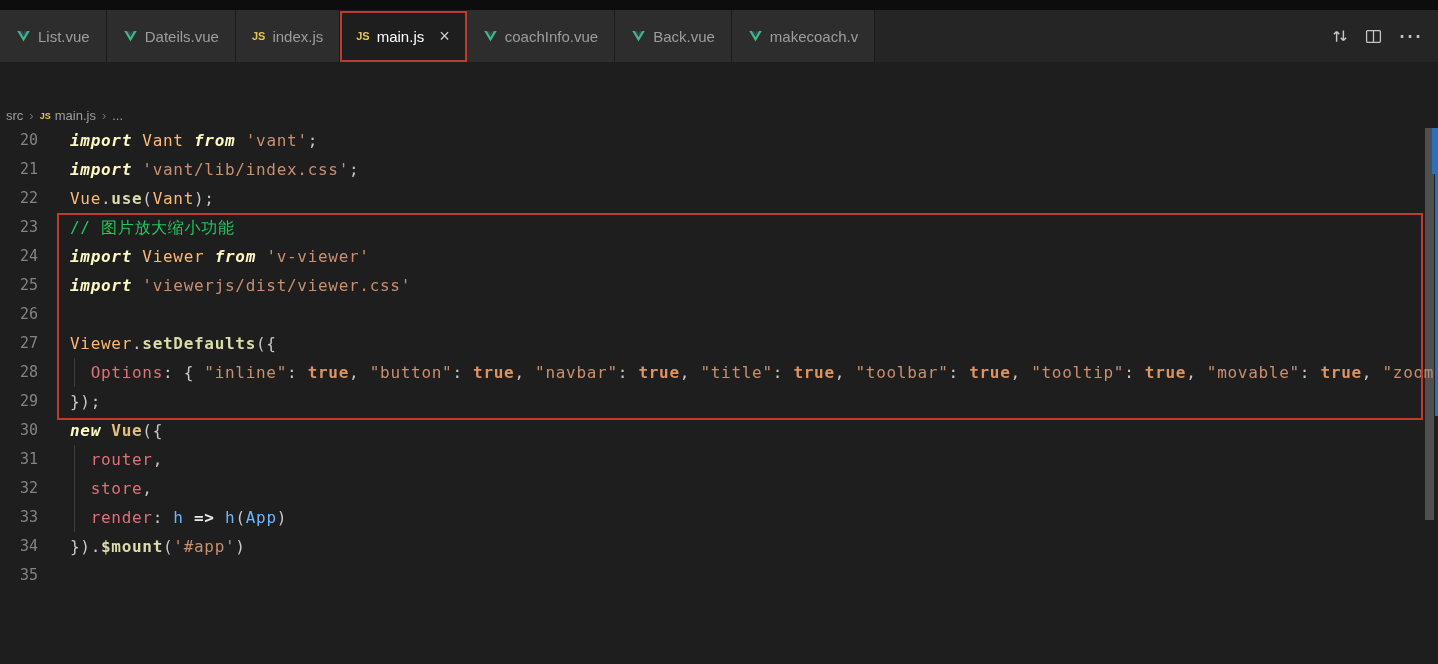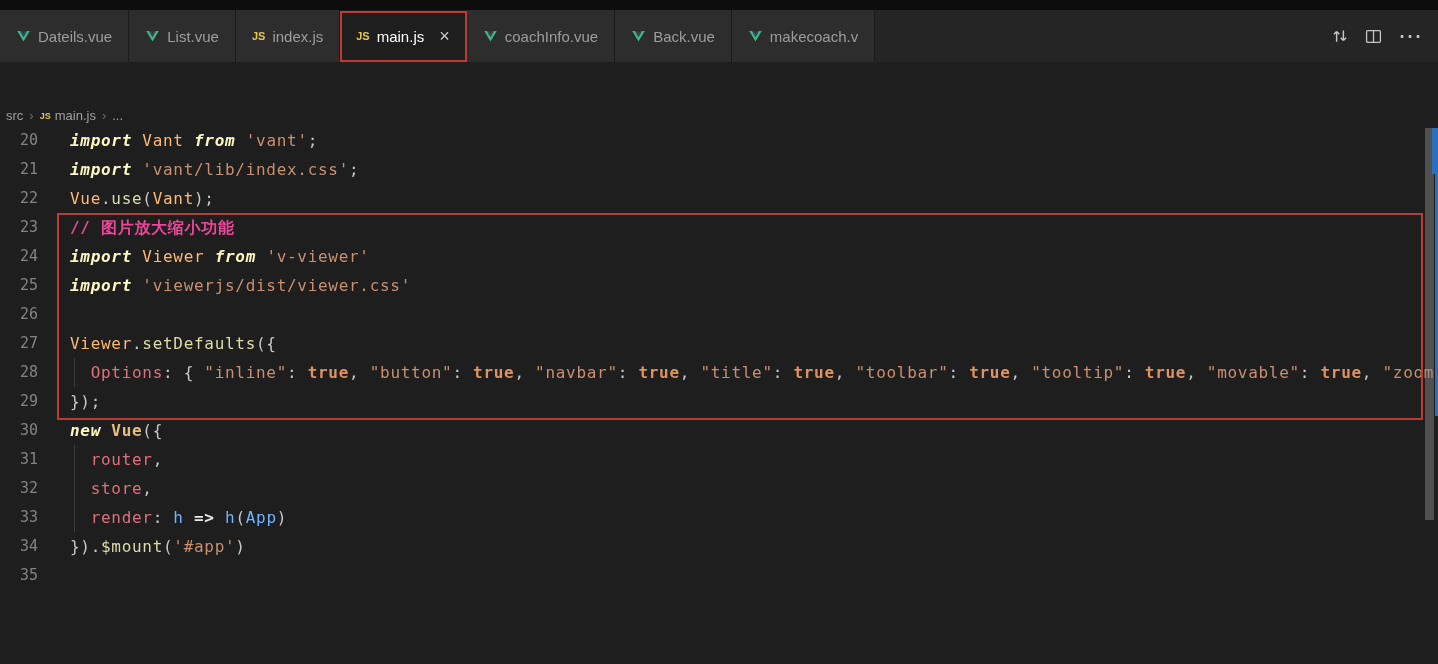"Dateils.vue" div.tab { order: before "List.vue" -> after "List.vue" }
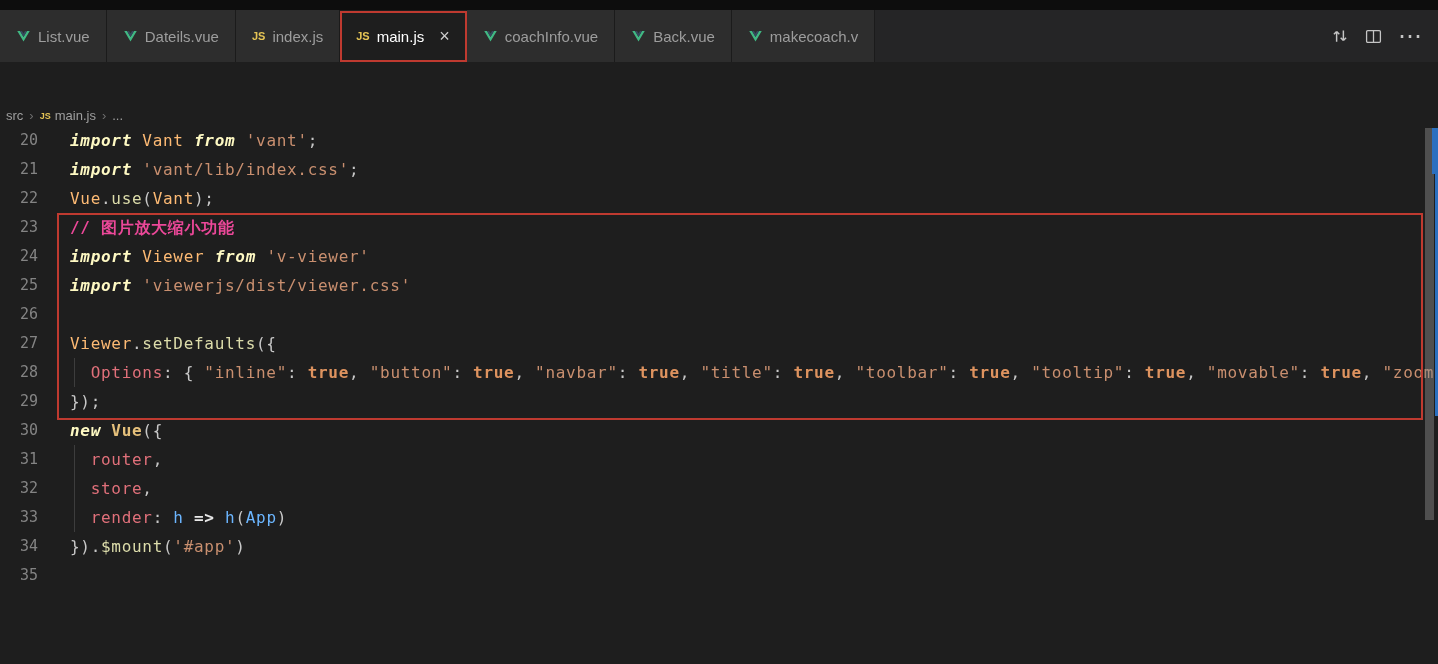"use" .tk-fn { font-weight: 400 -> 700 }
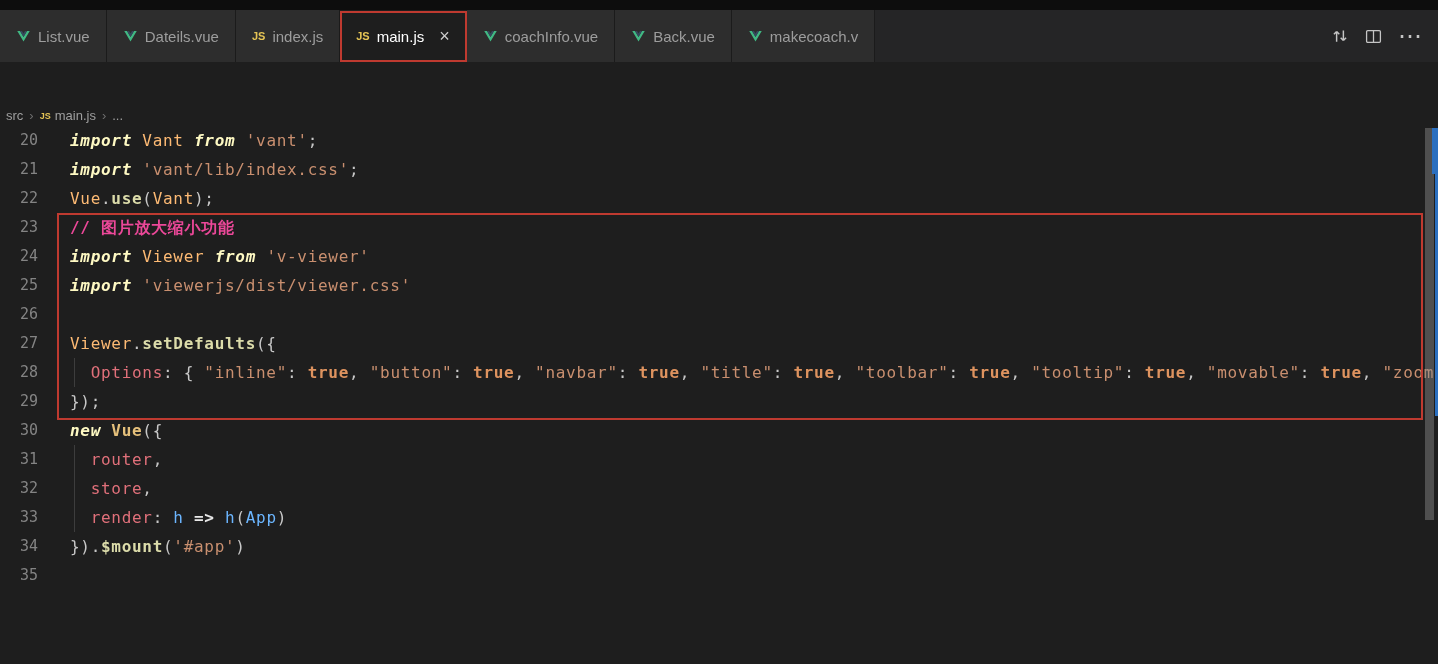"// 图片放大缩小功能" .tk-cm { color: #ec4899 -> #22c55e; font-weight: bold -> none }
